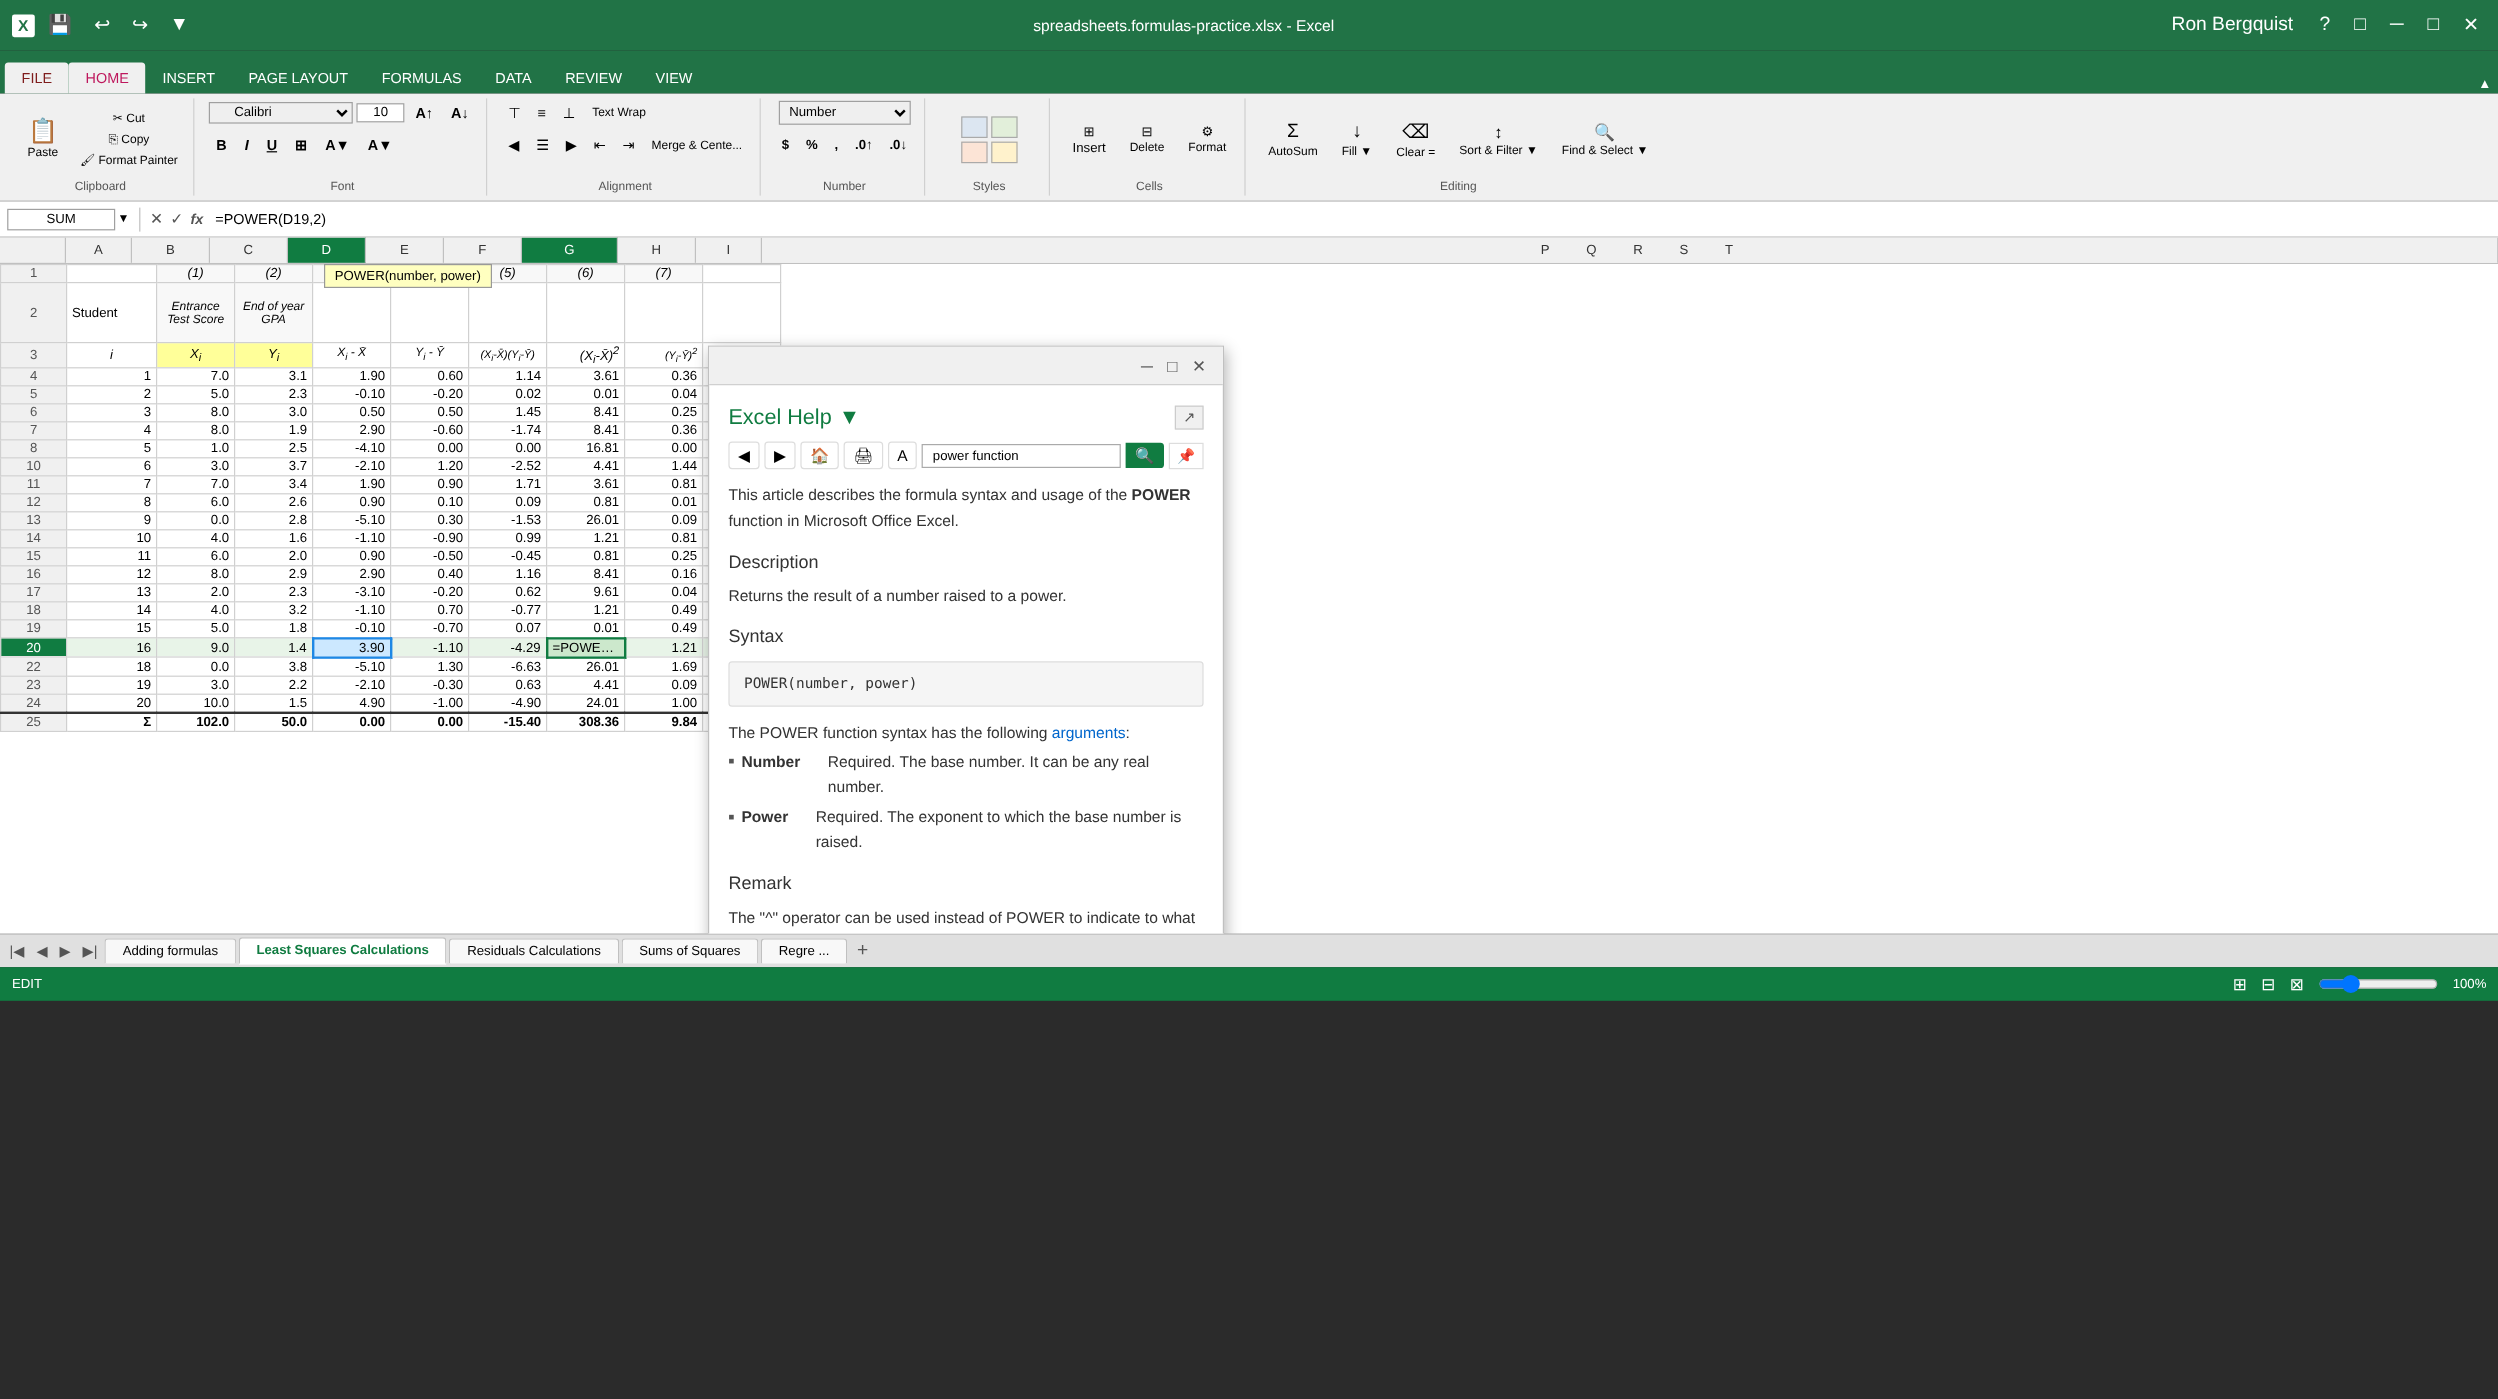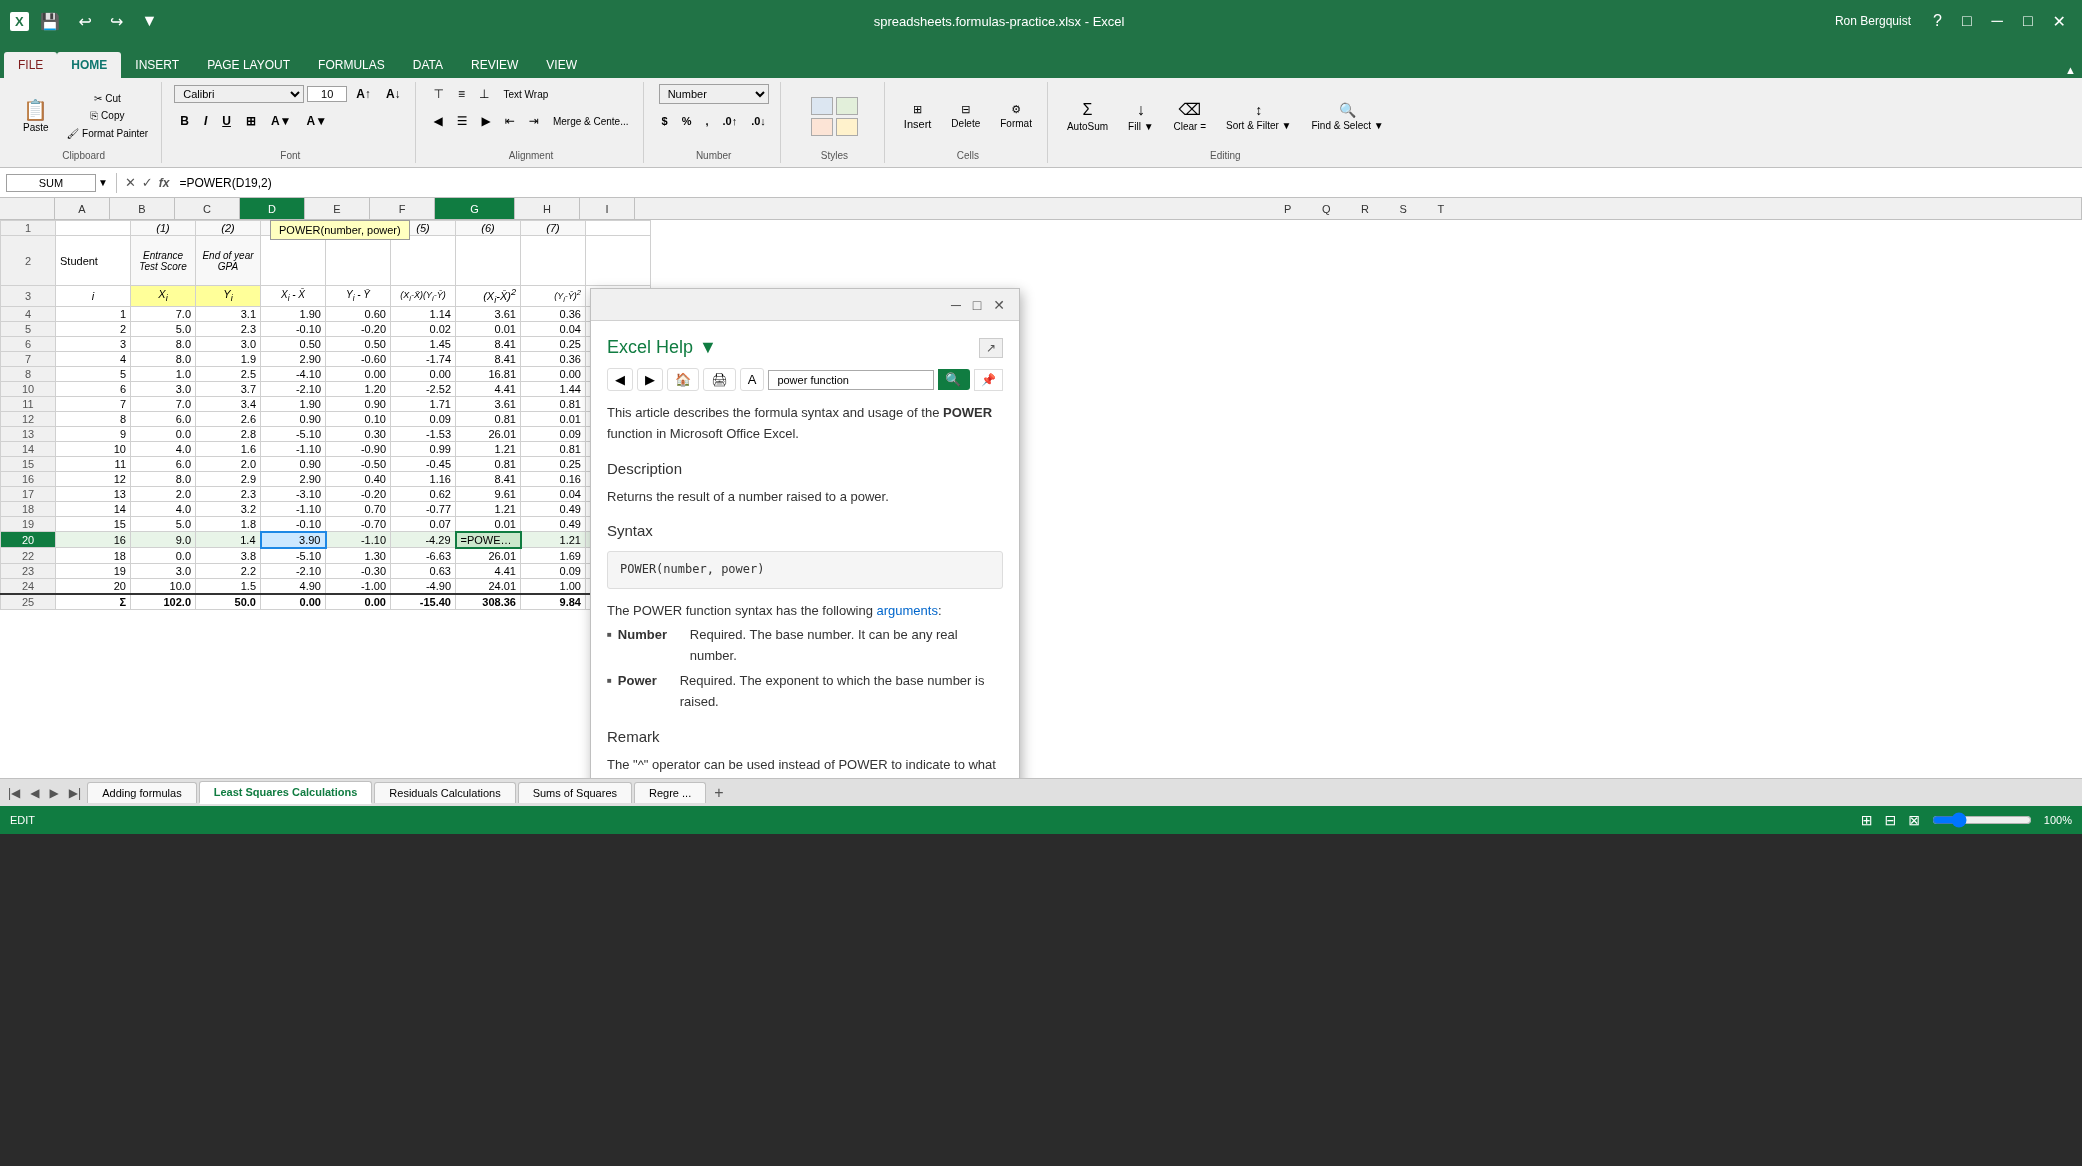"Ron Bergquist" span { font-size: 12px -> 16px }
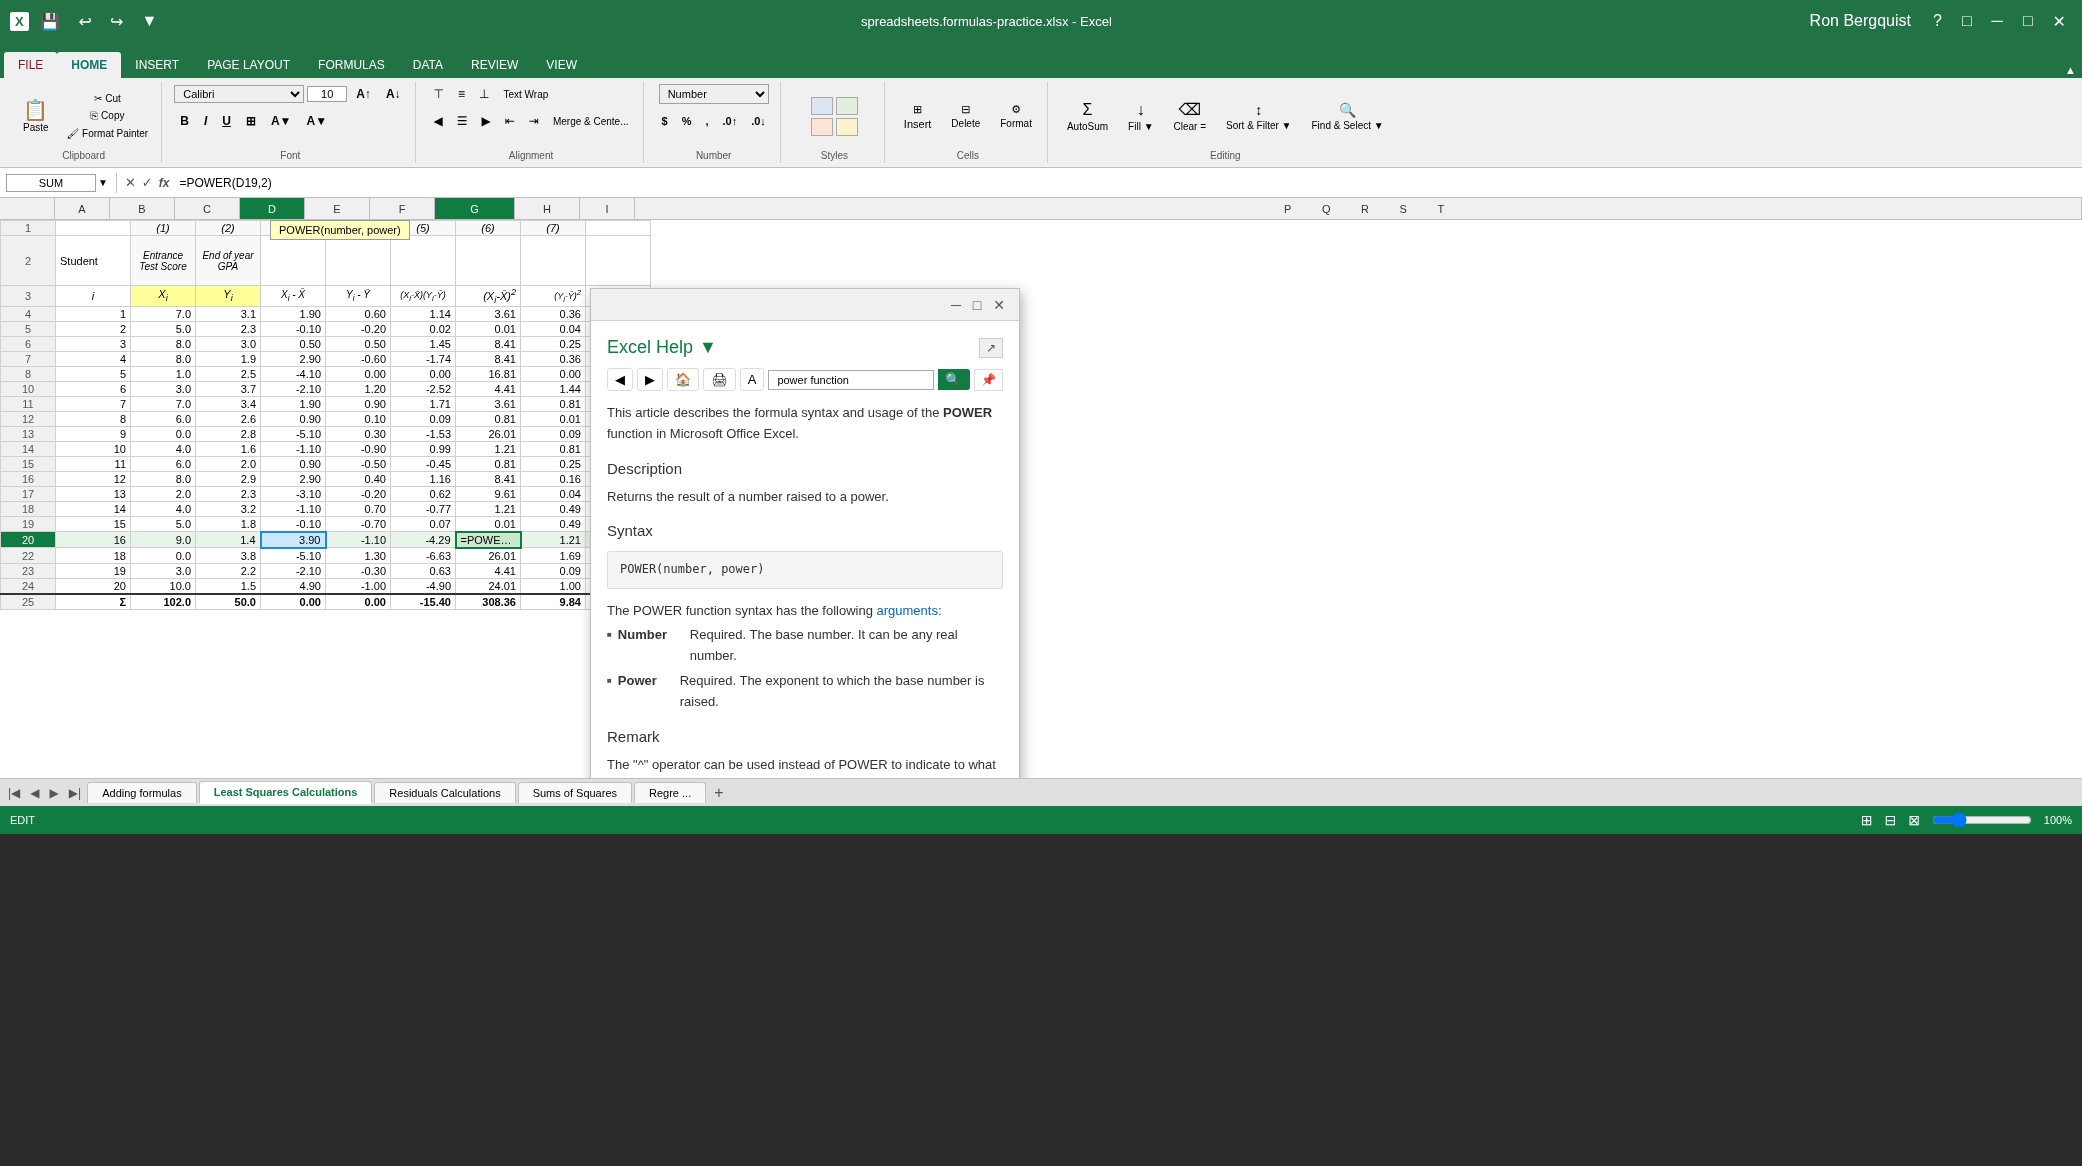"HOME" div.ribbon-tab { color: #0f766e -> #be185d; font-weight: bold -> none }
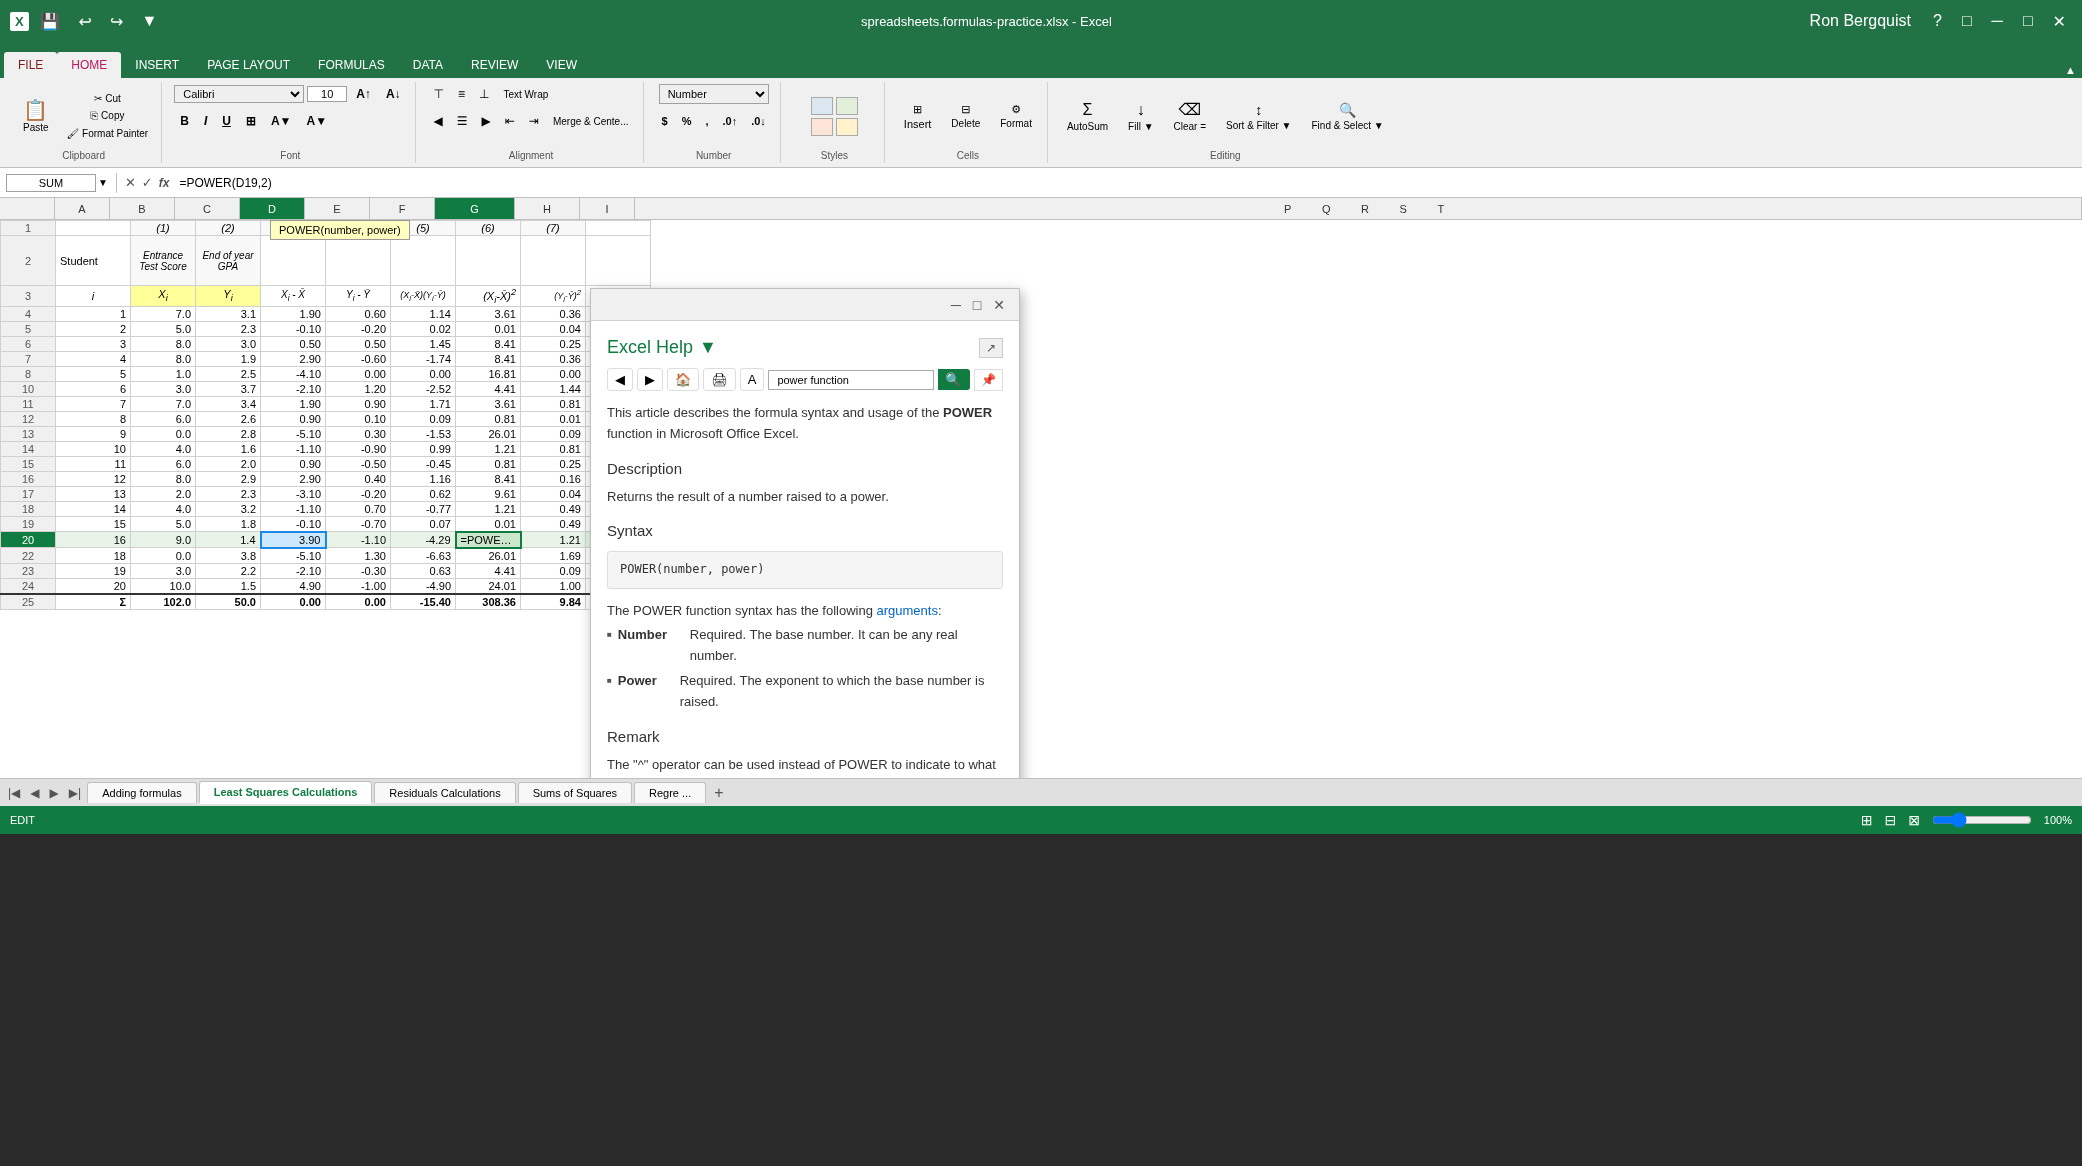"Calibri" .font-select { padding: 1px 4px -> 1px 16px; width: 130px -> 120px }
